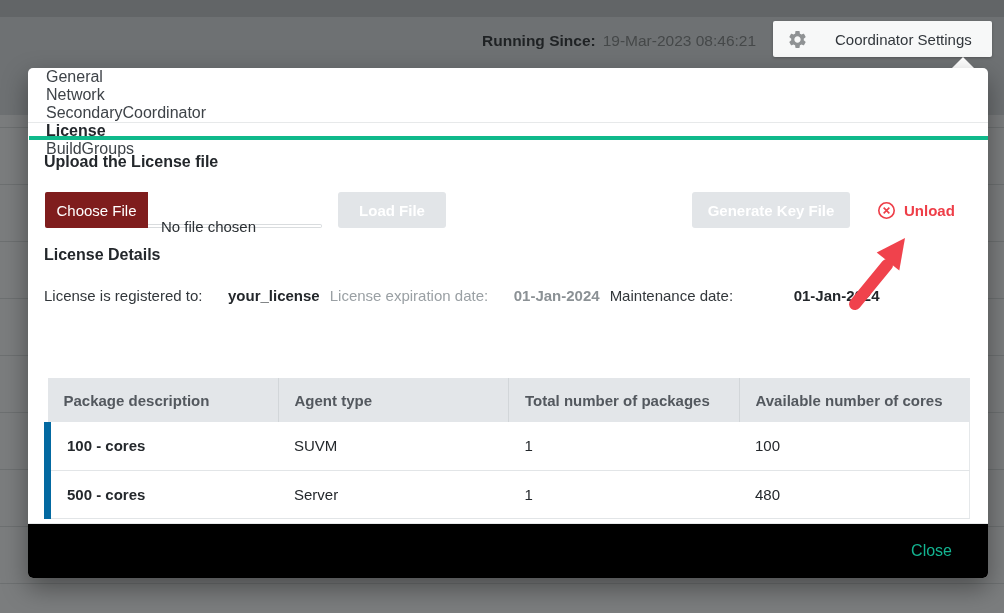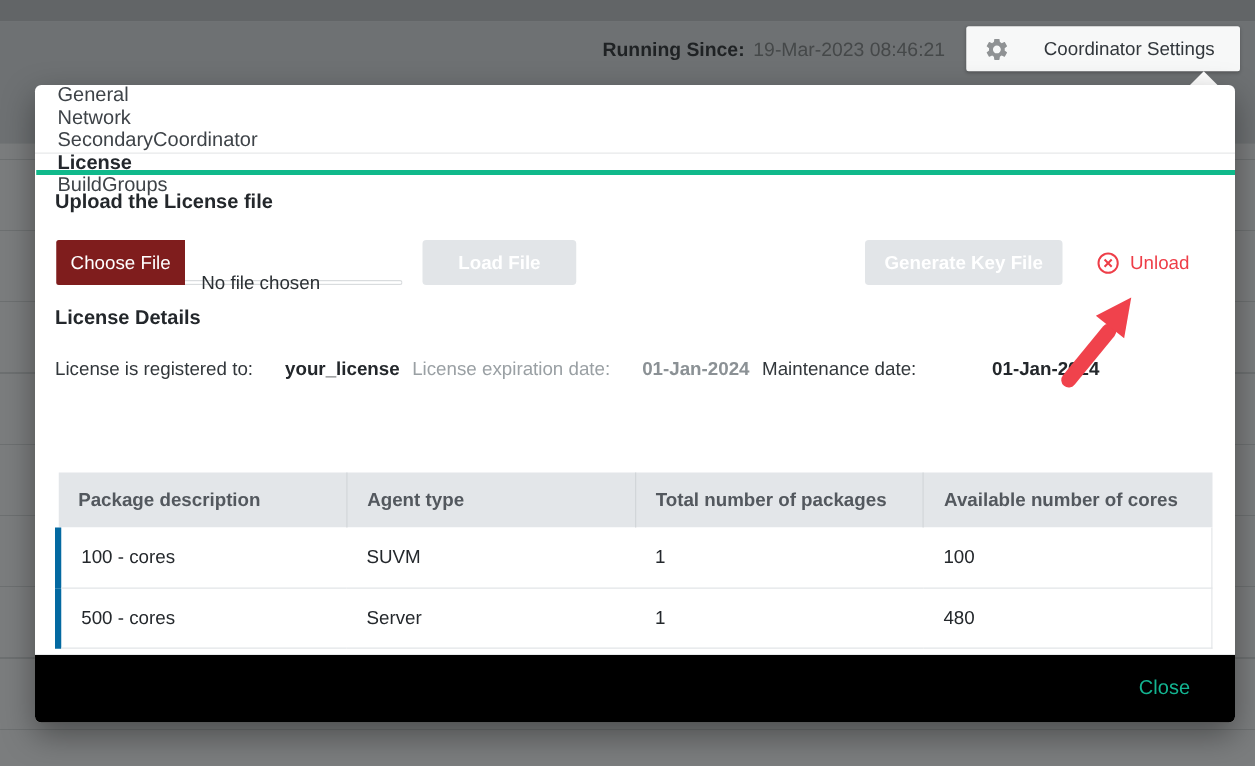"Load File" .btn-load { width: 123px -> 108px }
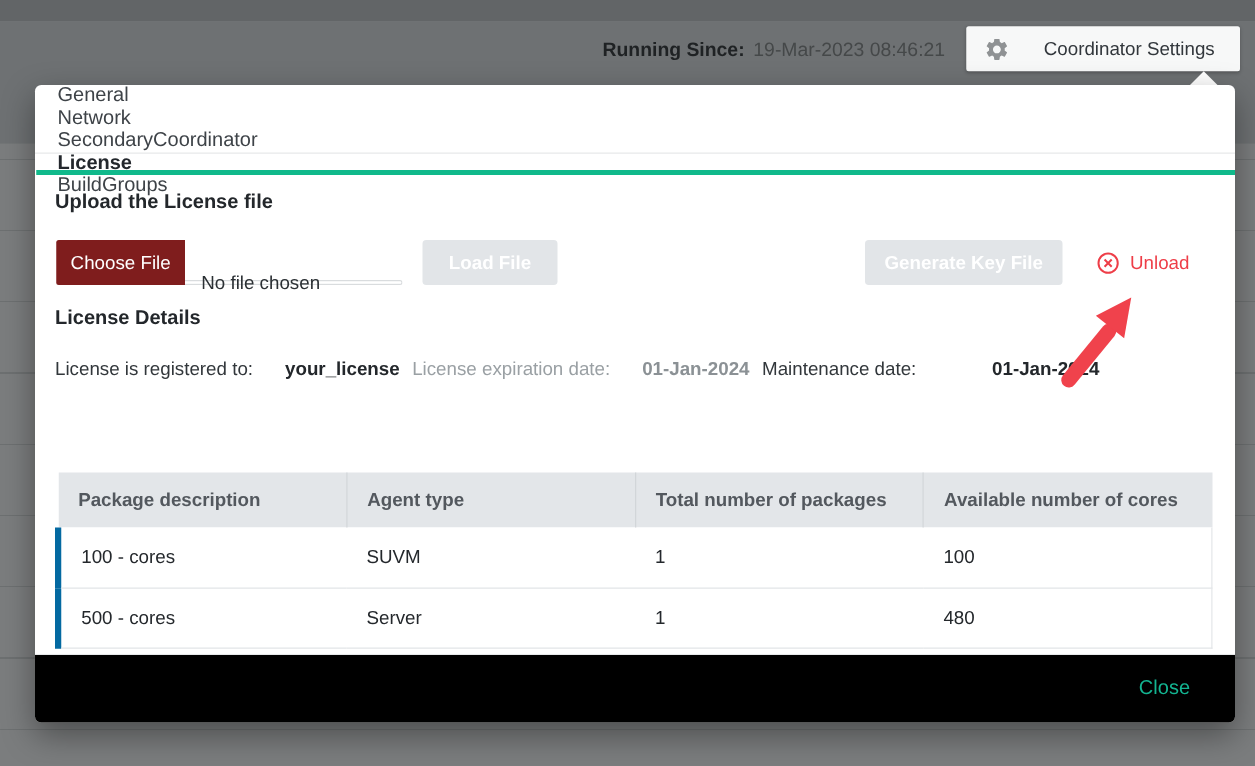"Unload" .unload .txt { font-weight: 400 -> 700 }
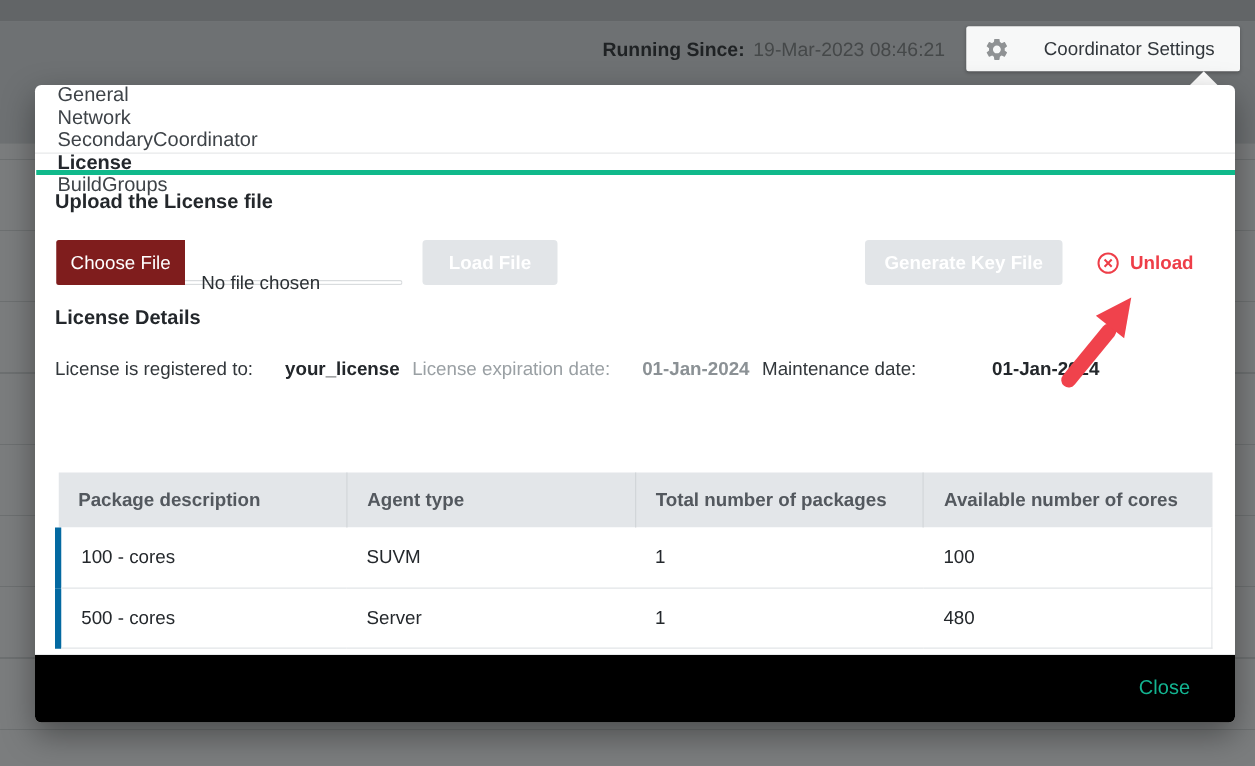"100 - cores" .lic-table tbody tr td:first-child { border-left: 5px solid #0369a1 -> 7px solid #0369a1; font-weight: none -> bold }
